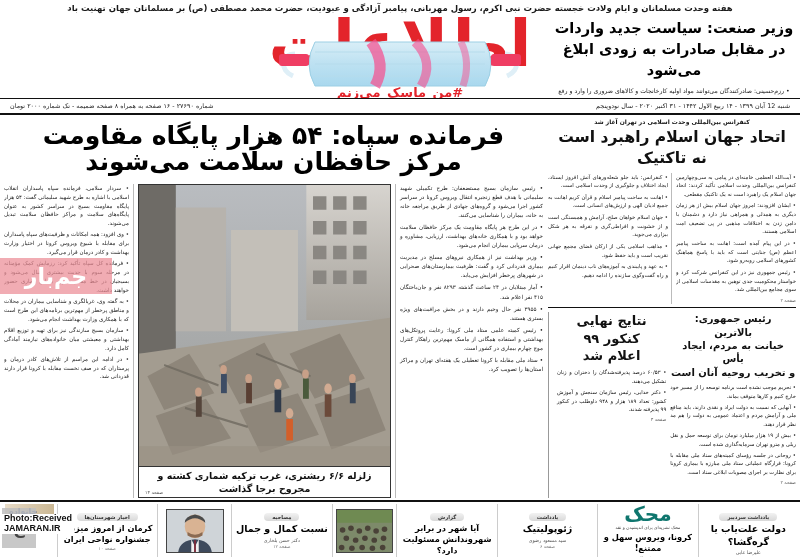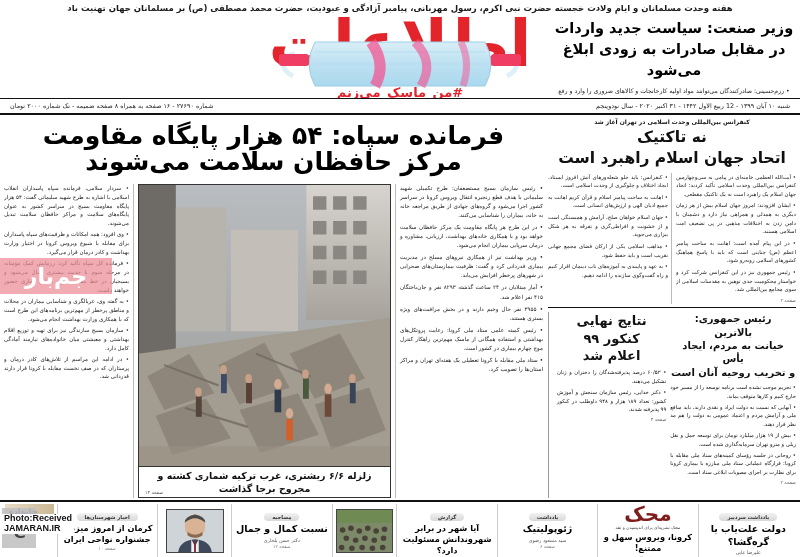"شنبه ۱۰ آبان ۱۳۹۹ -" span { text: ۱۰ آبان ۱۳۹۹ - 12 -> 12 آبان ۱۳۹۹ - ۱۴ }
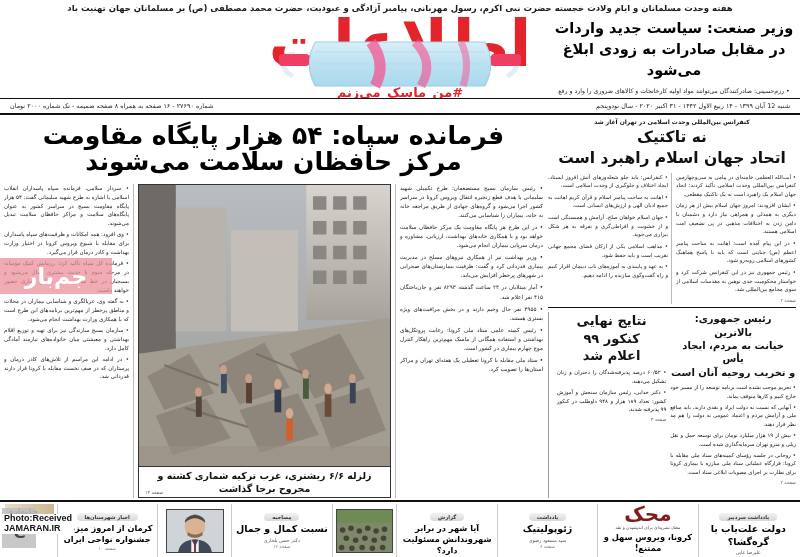"نه تاکتیک" div.lz-title { order: before "اتحاد جهان اسلام راهبرد است" -> after "اتحاد جهان اسلام راهبرد است" }
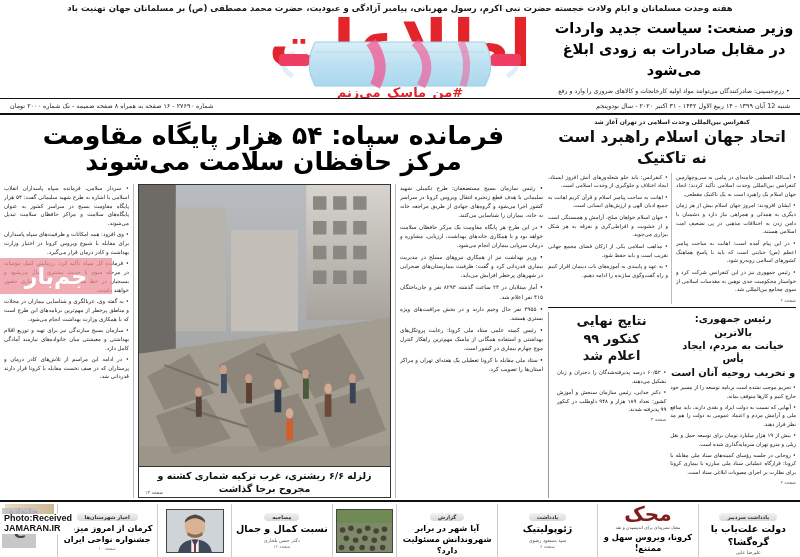"محک" .bs-logo { color: #7f1d1d -> #0f766e }
